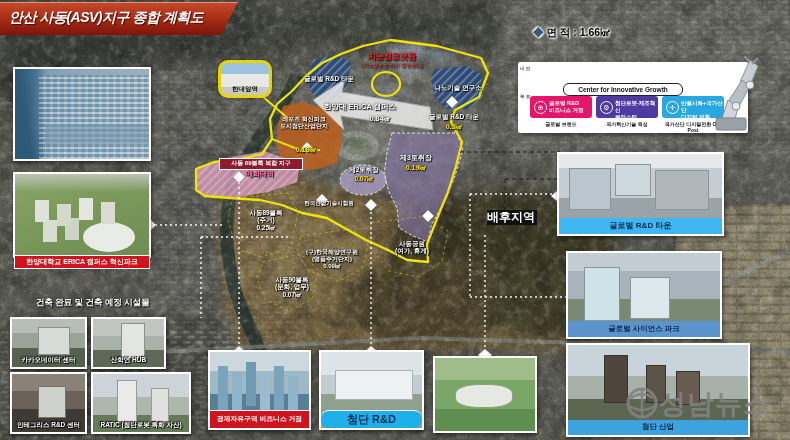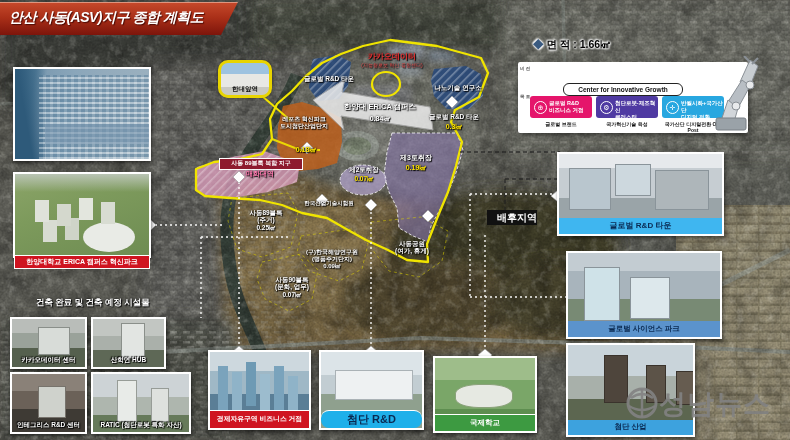"◆ 면 적 : 1.66㎢" div.abs { top: 38px -> 26px }
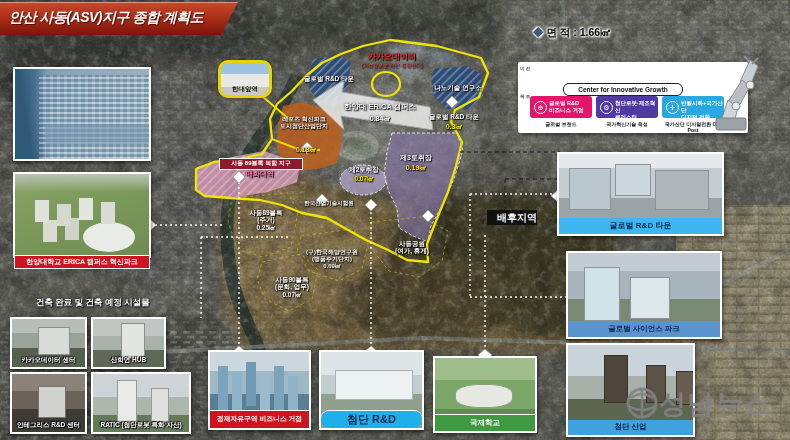"카카오데이터" div.maptx { text: 카카오데이터 -> 지능형로봇관 }
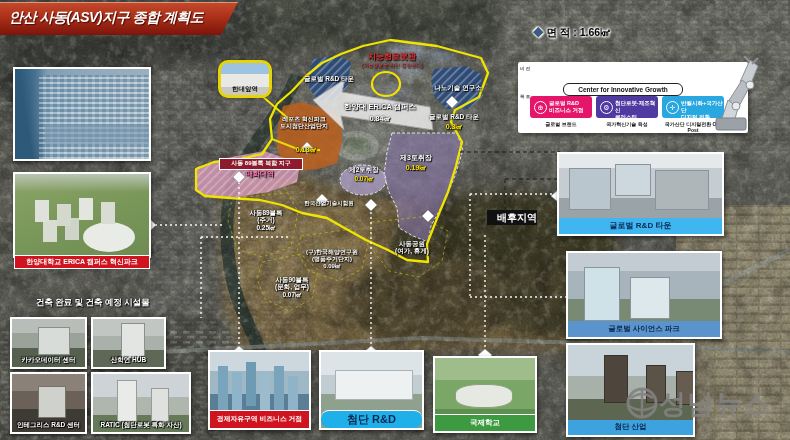"한양대 ERICA 캠퍼스" div.maptx { left: 340px -> 320px }
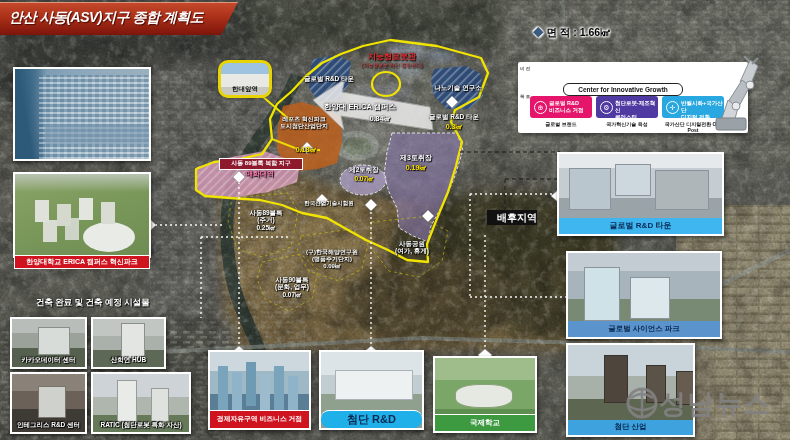"배후지역" div.abs { font-size: 10px -> 12px; text-align: right -> left }
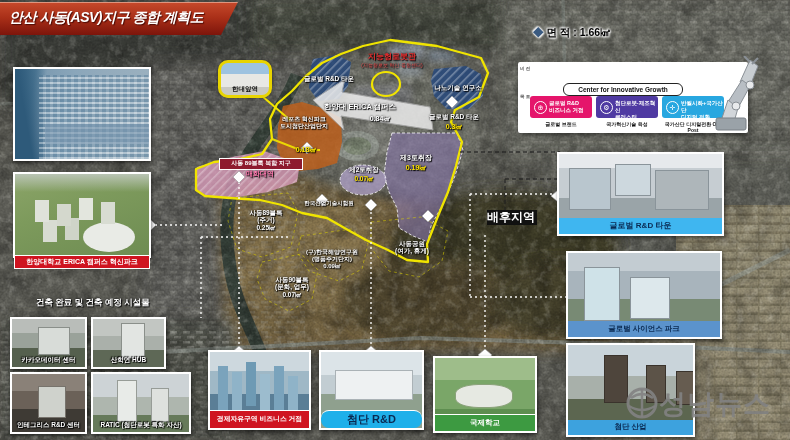"국제학교" div.lbl { html: <div>국제학교</div> -> none }
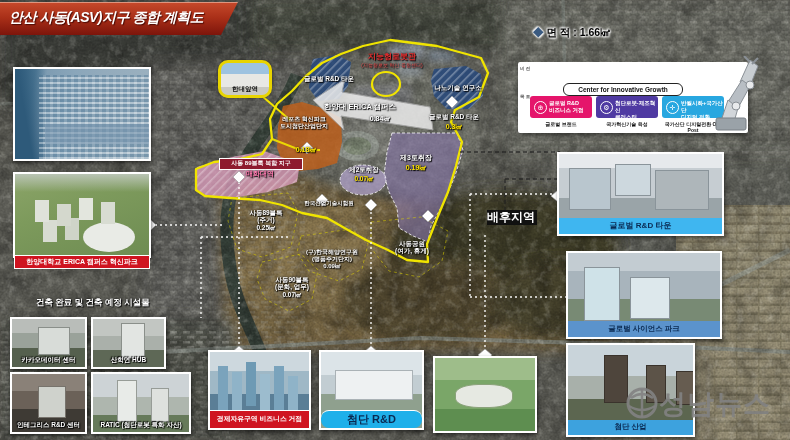"첨단 산업" div.ph { width: 129px -> 184px }
